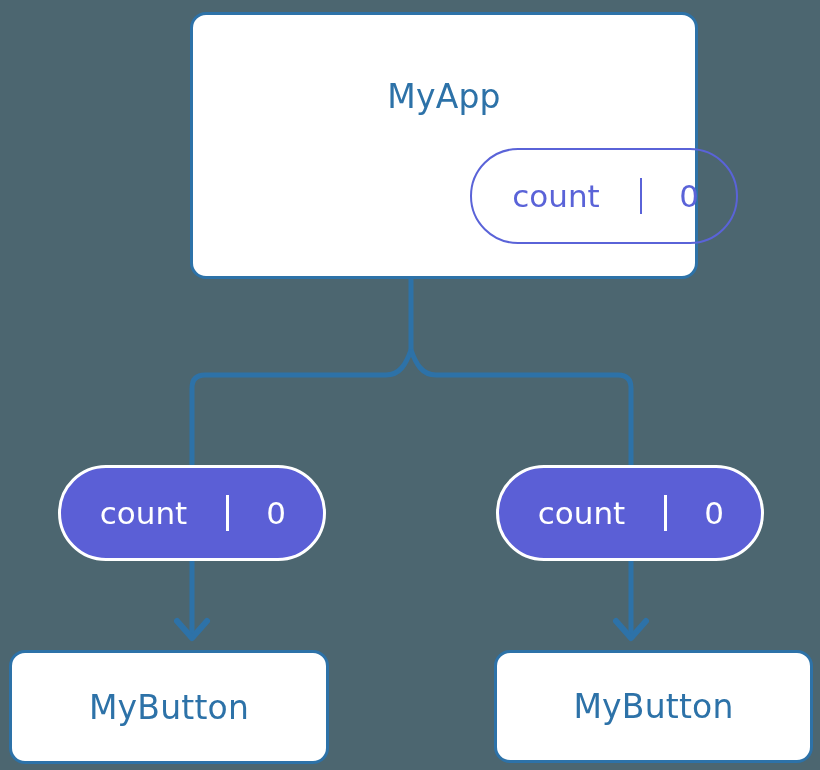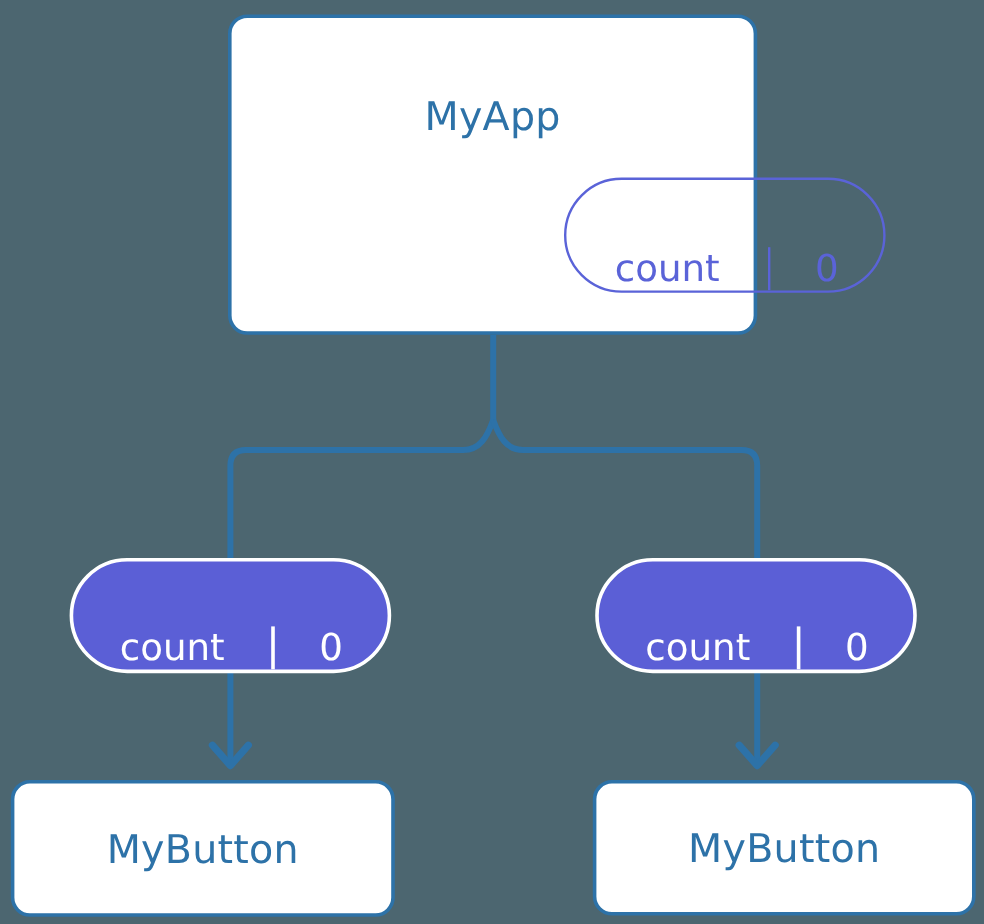"MyApp" #app-box { width: 441px -> 508px }
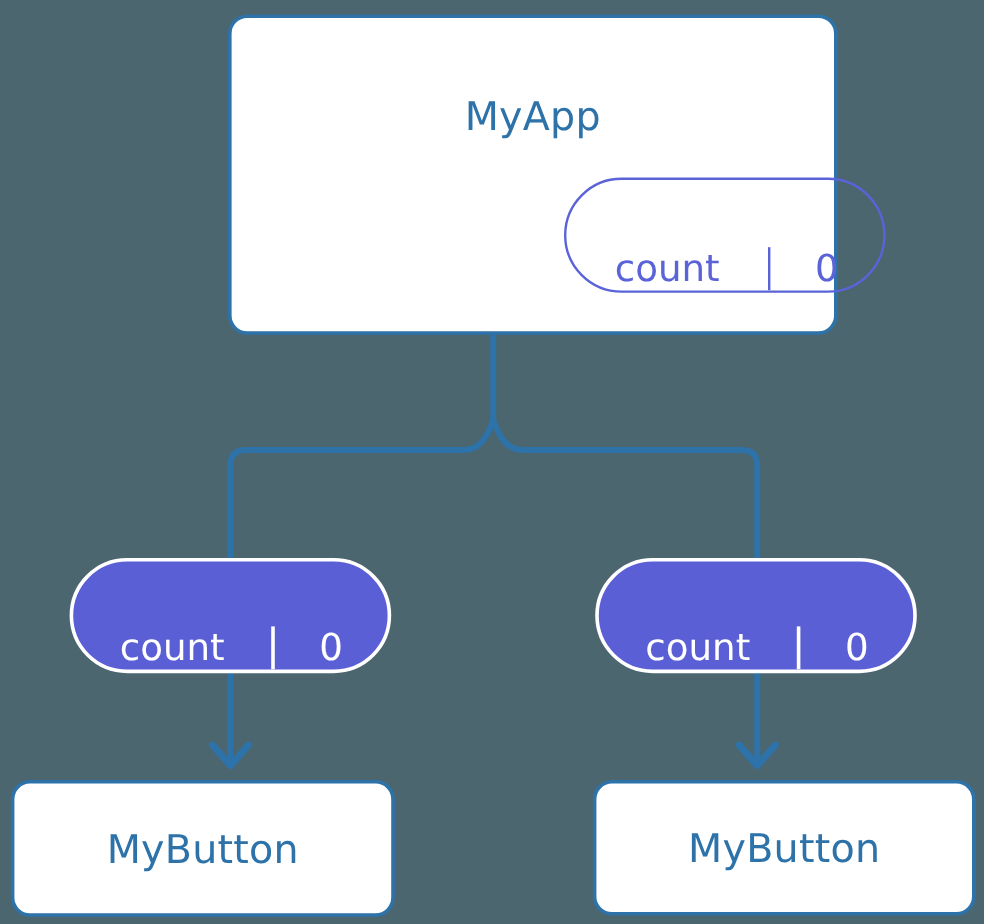"count" .state-pill { align-items: flex-end -> center }
